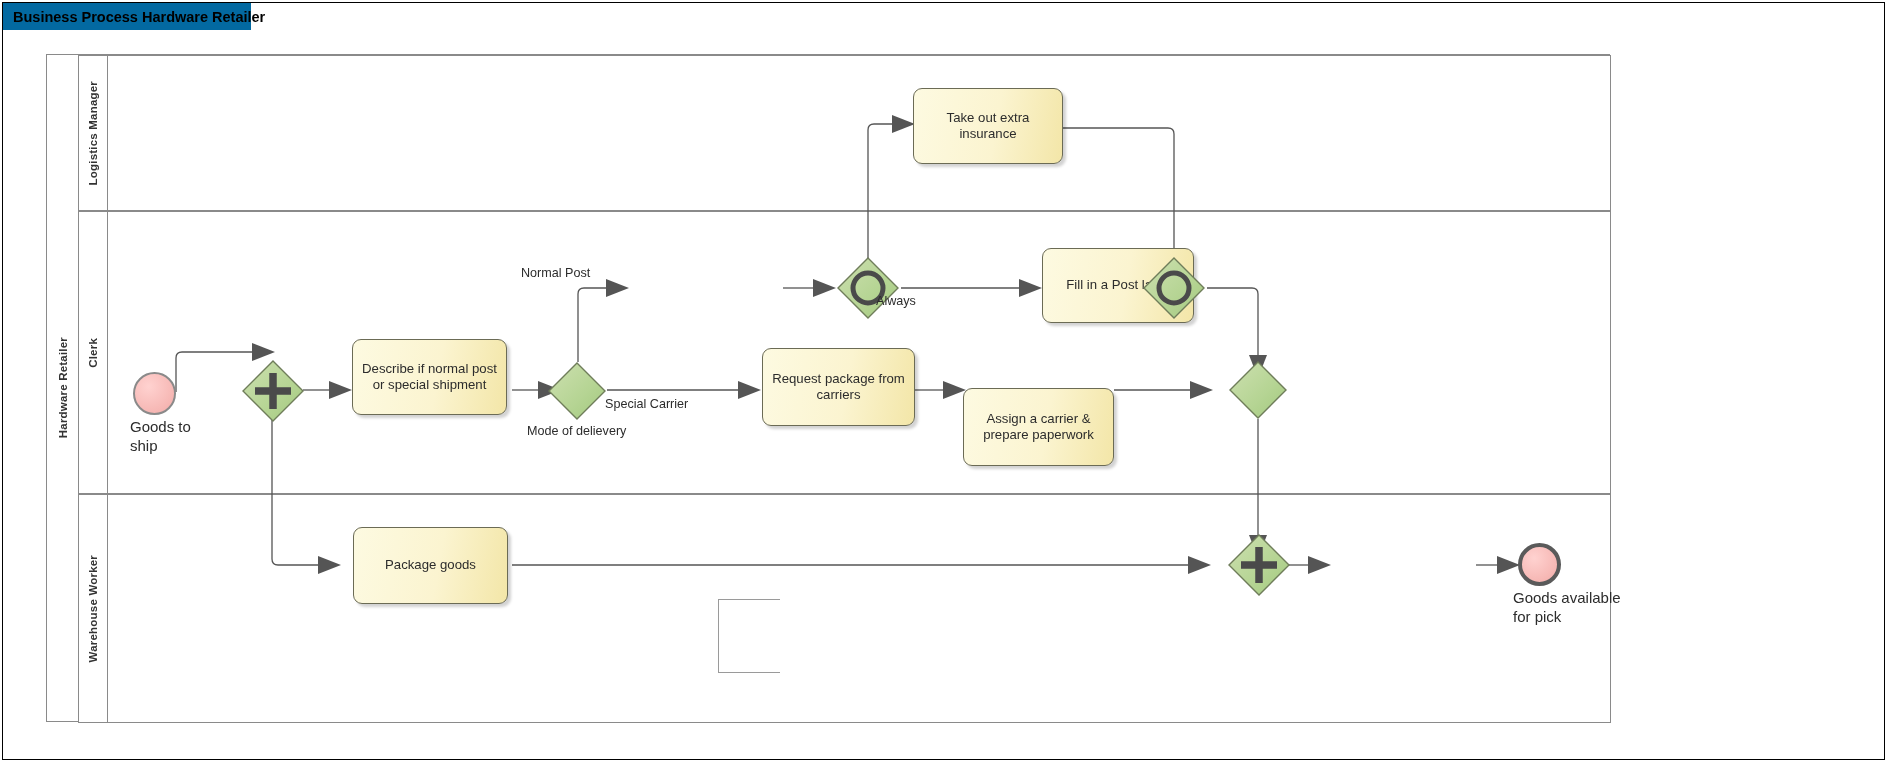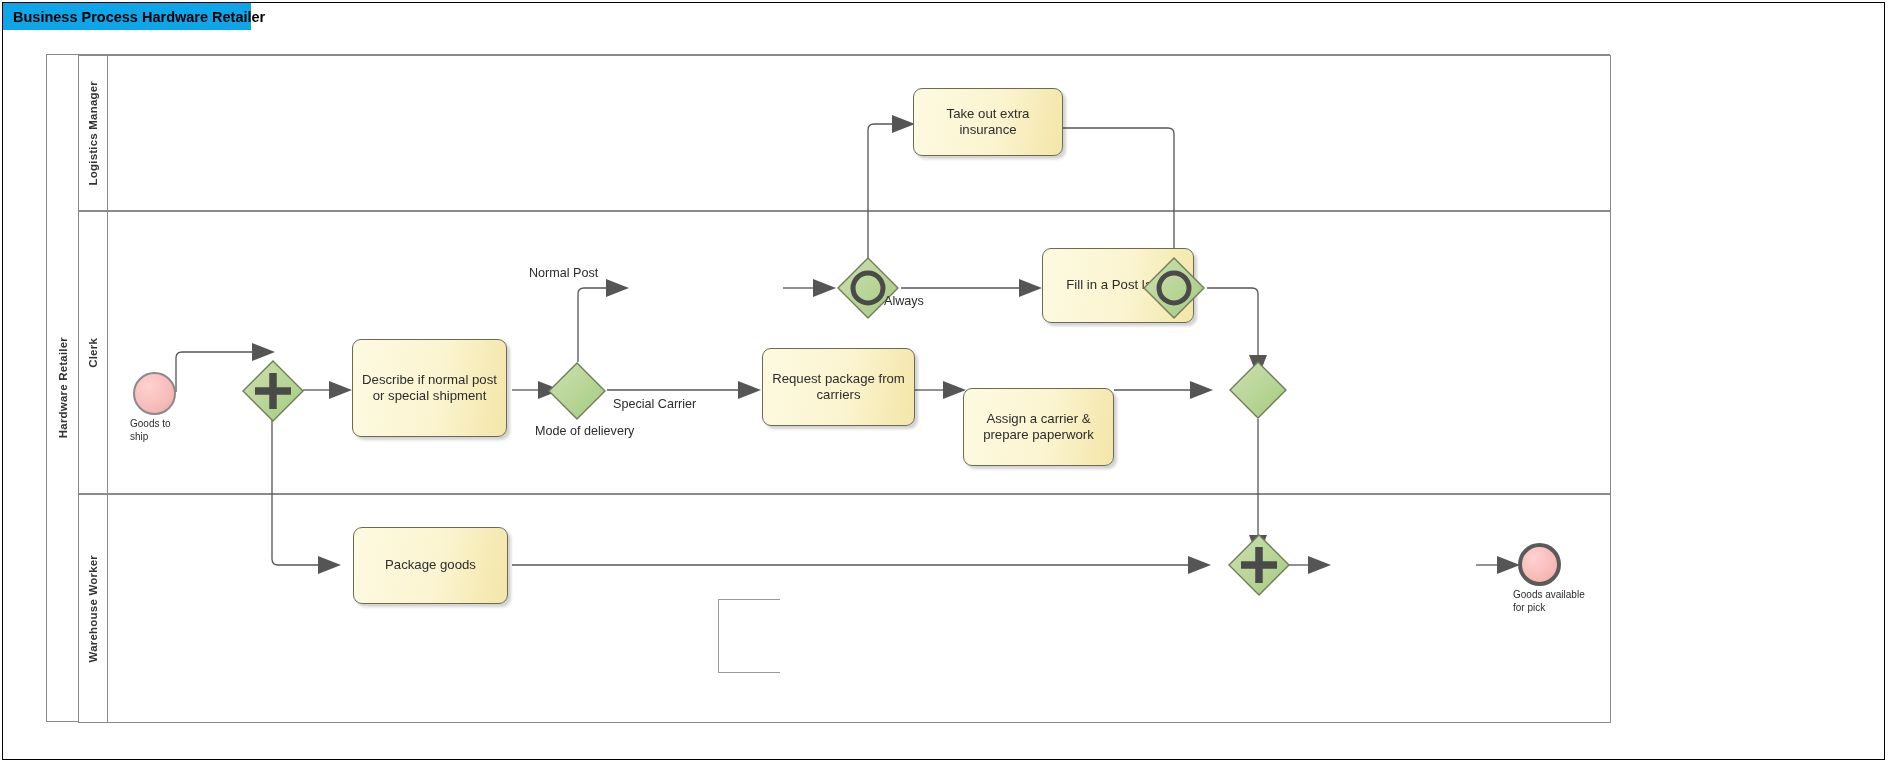"Business Process Hardware Retailer" .title-tab { background: #0ea5e9 -> #0369a1 }
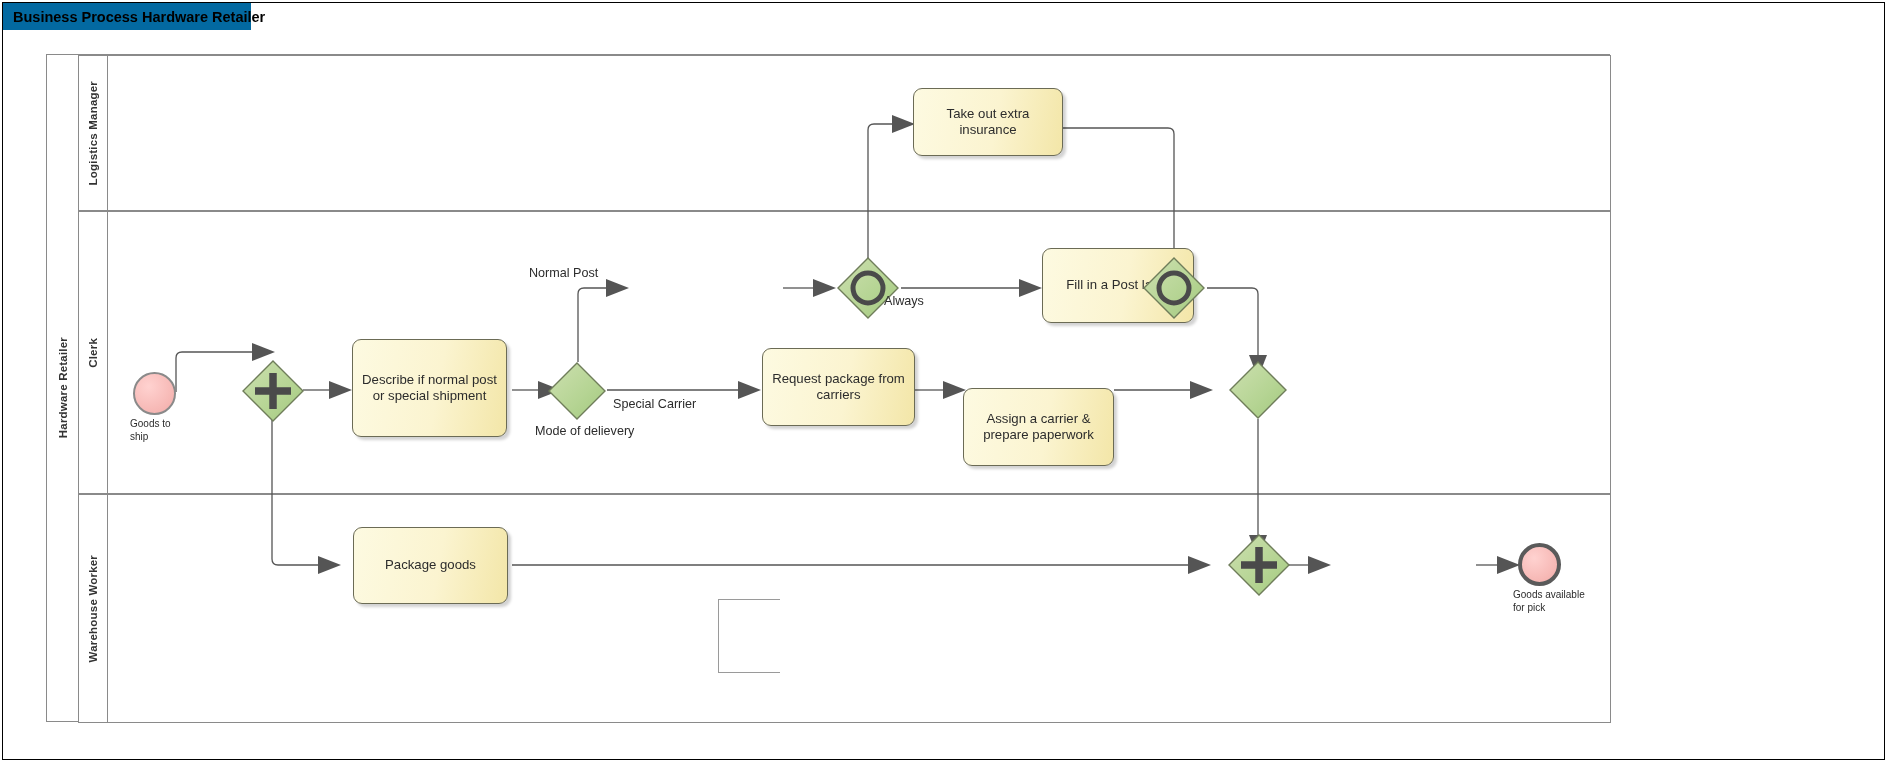"Take out extra insurance" div.task { height: 68px -> 76px }
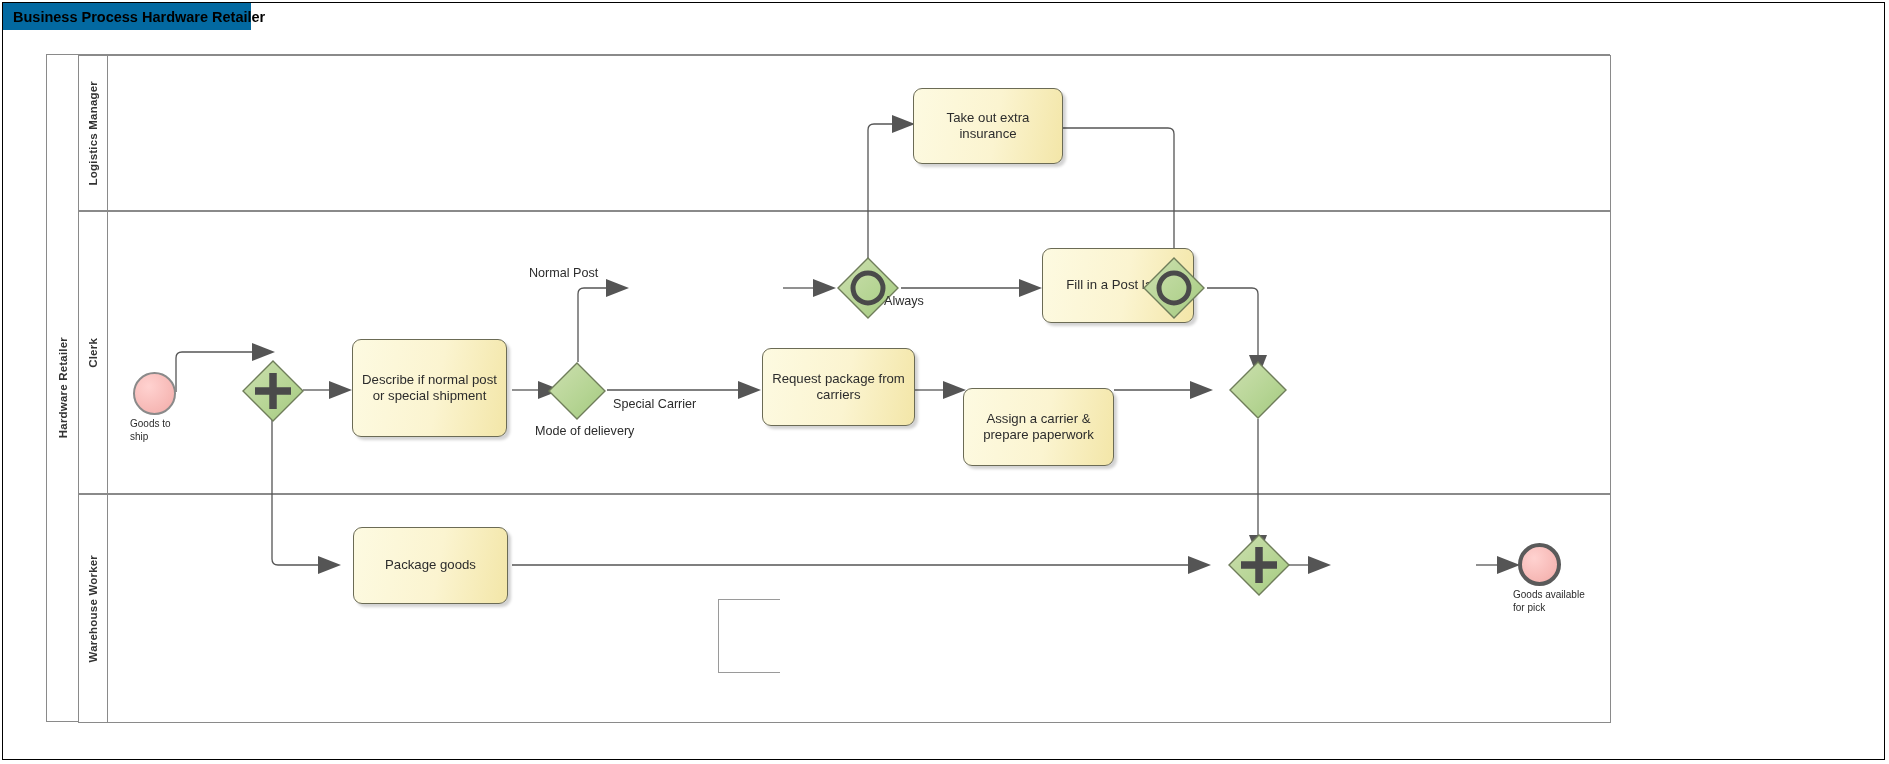"Normal Post" .elabel { margin-left: 8px -> none }
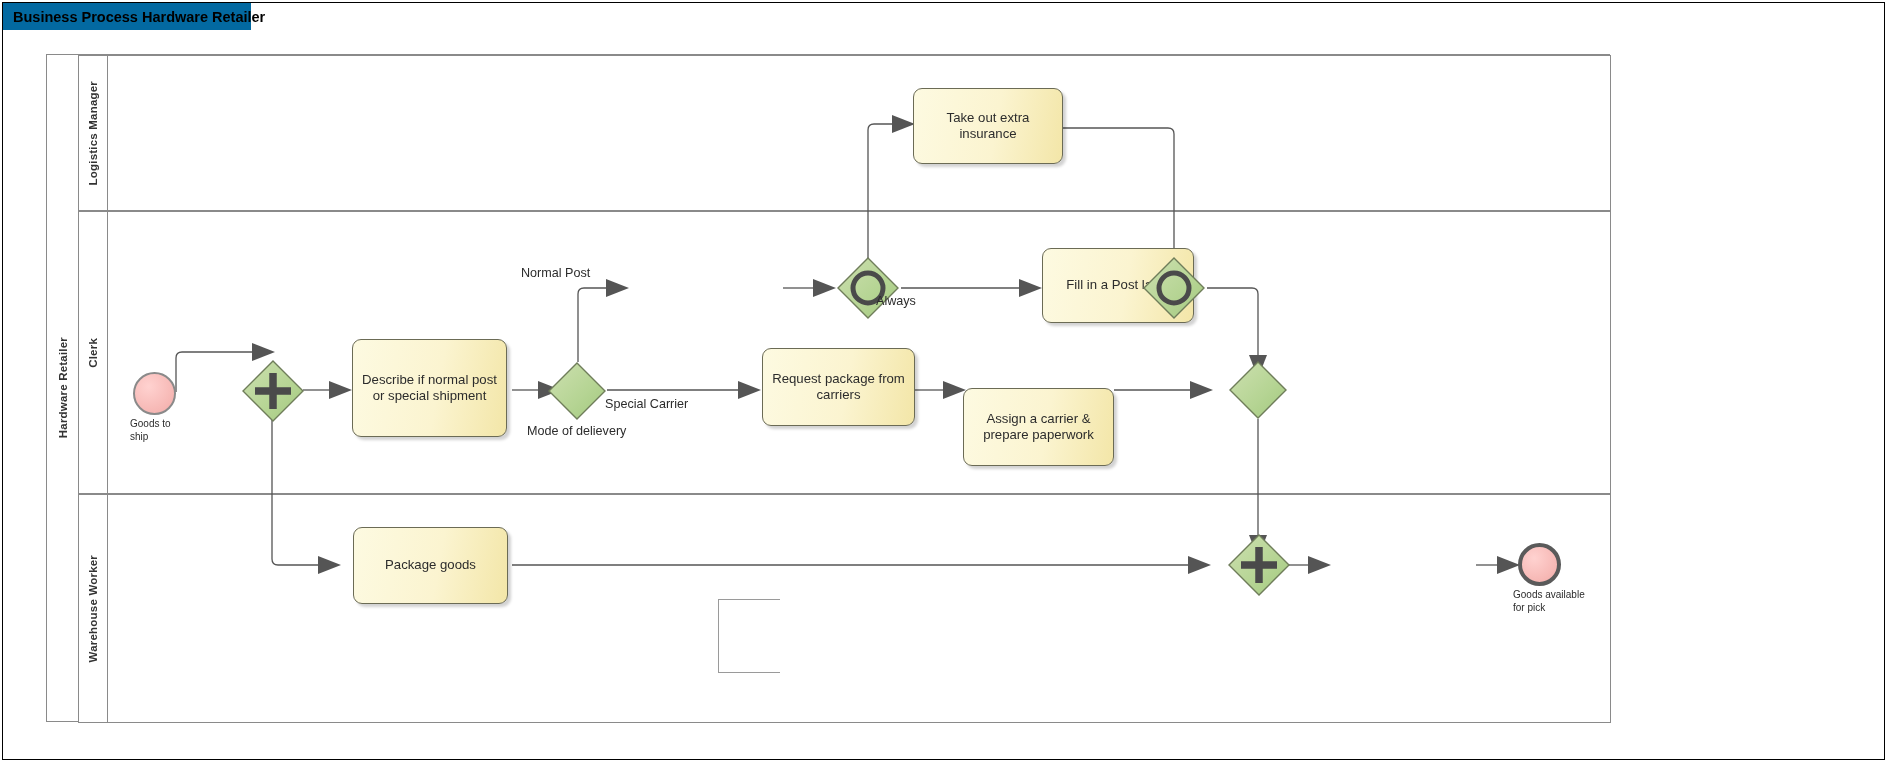"Describe if normal post or" div.task { height: 98px -> 76px }
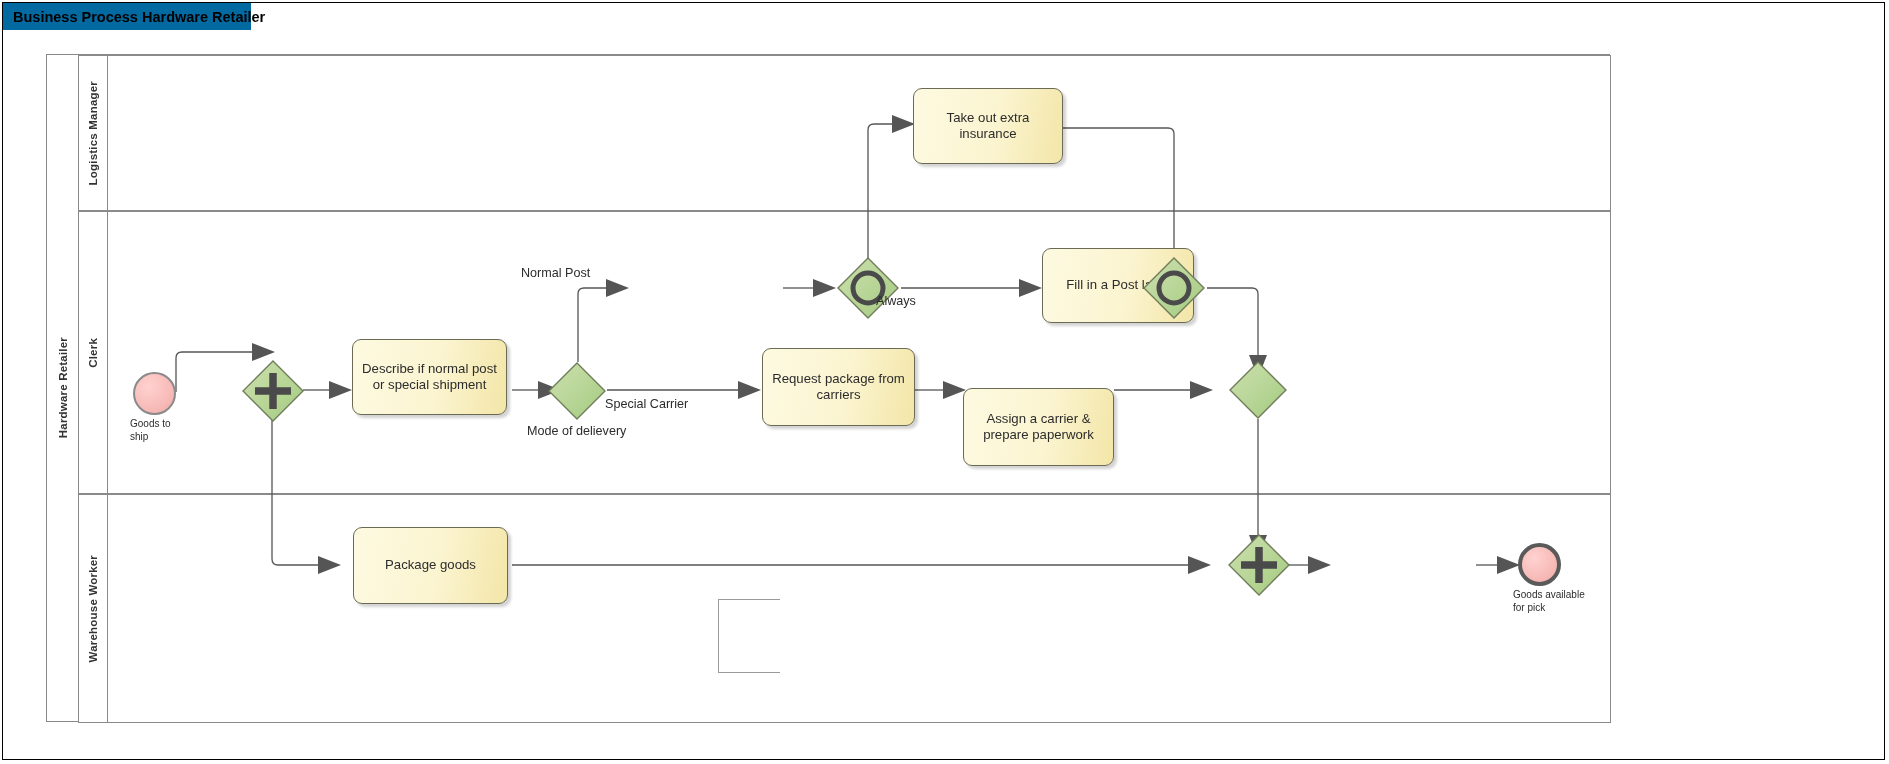"Goods to" .event-label { font-size: 10px -> 15px }
